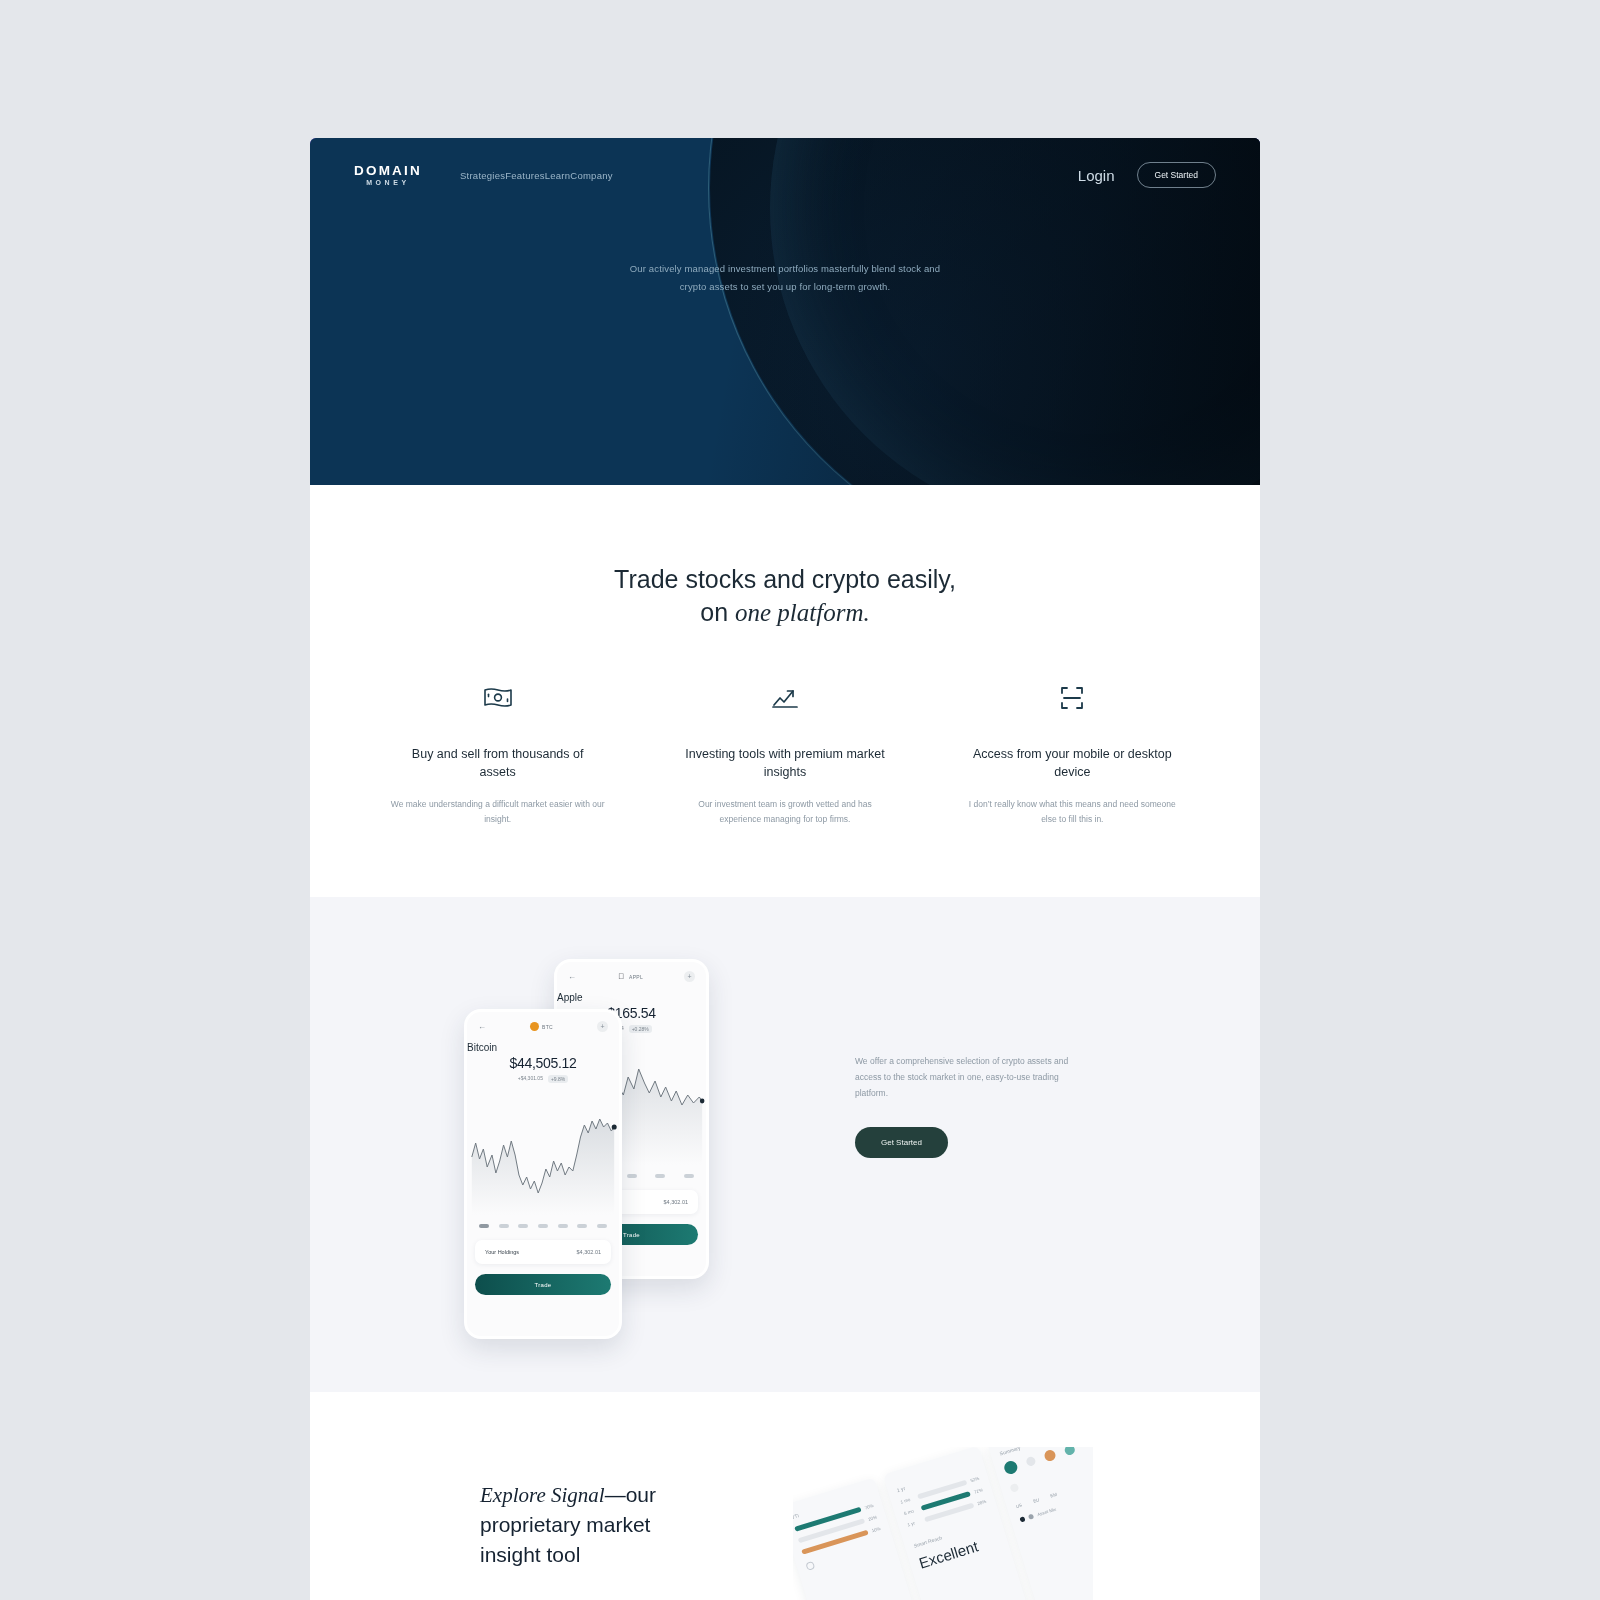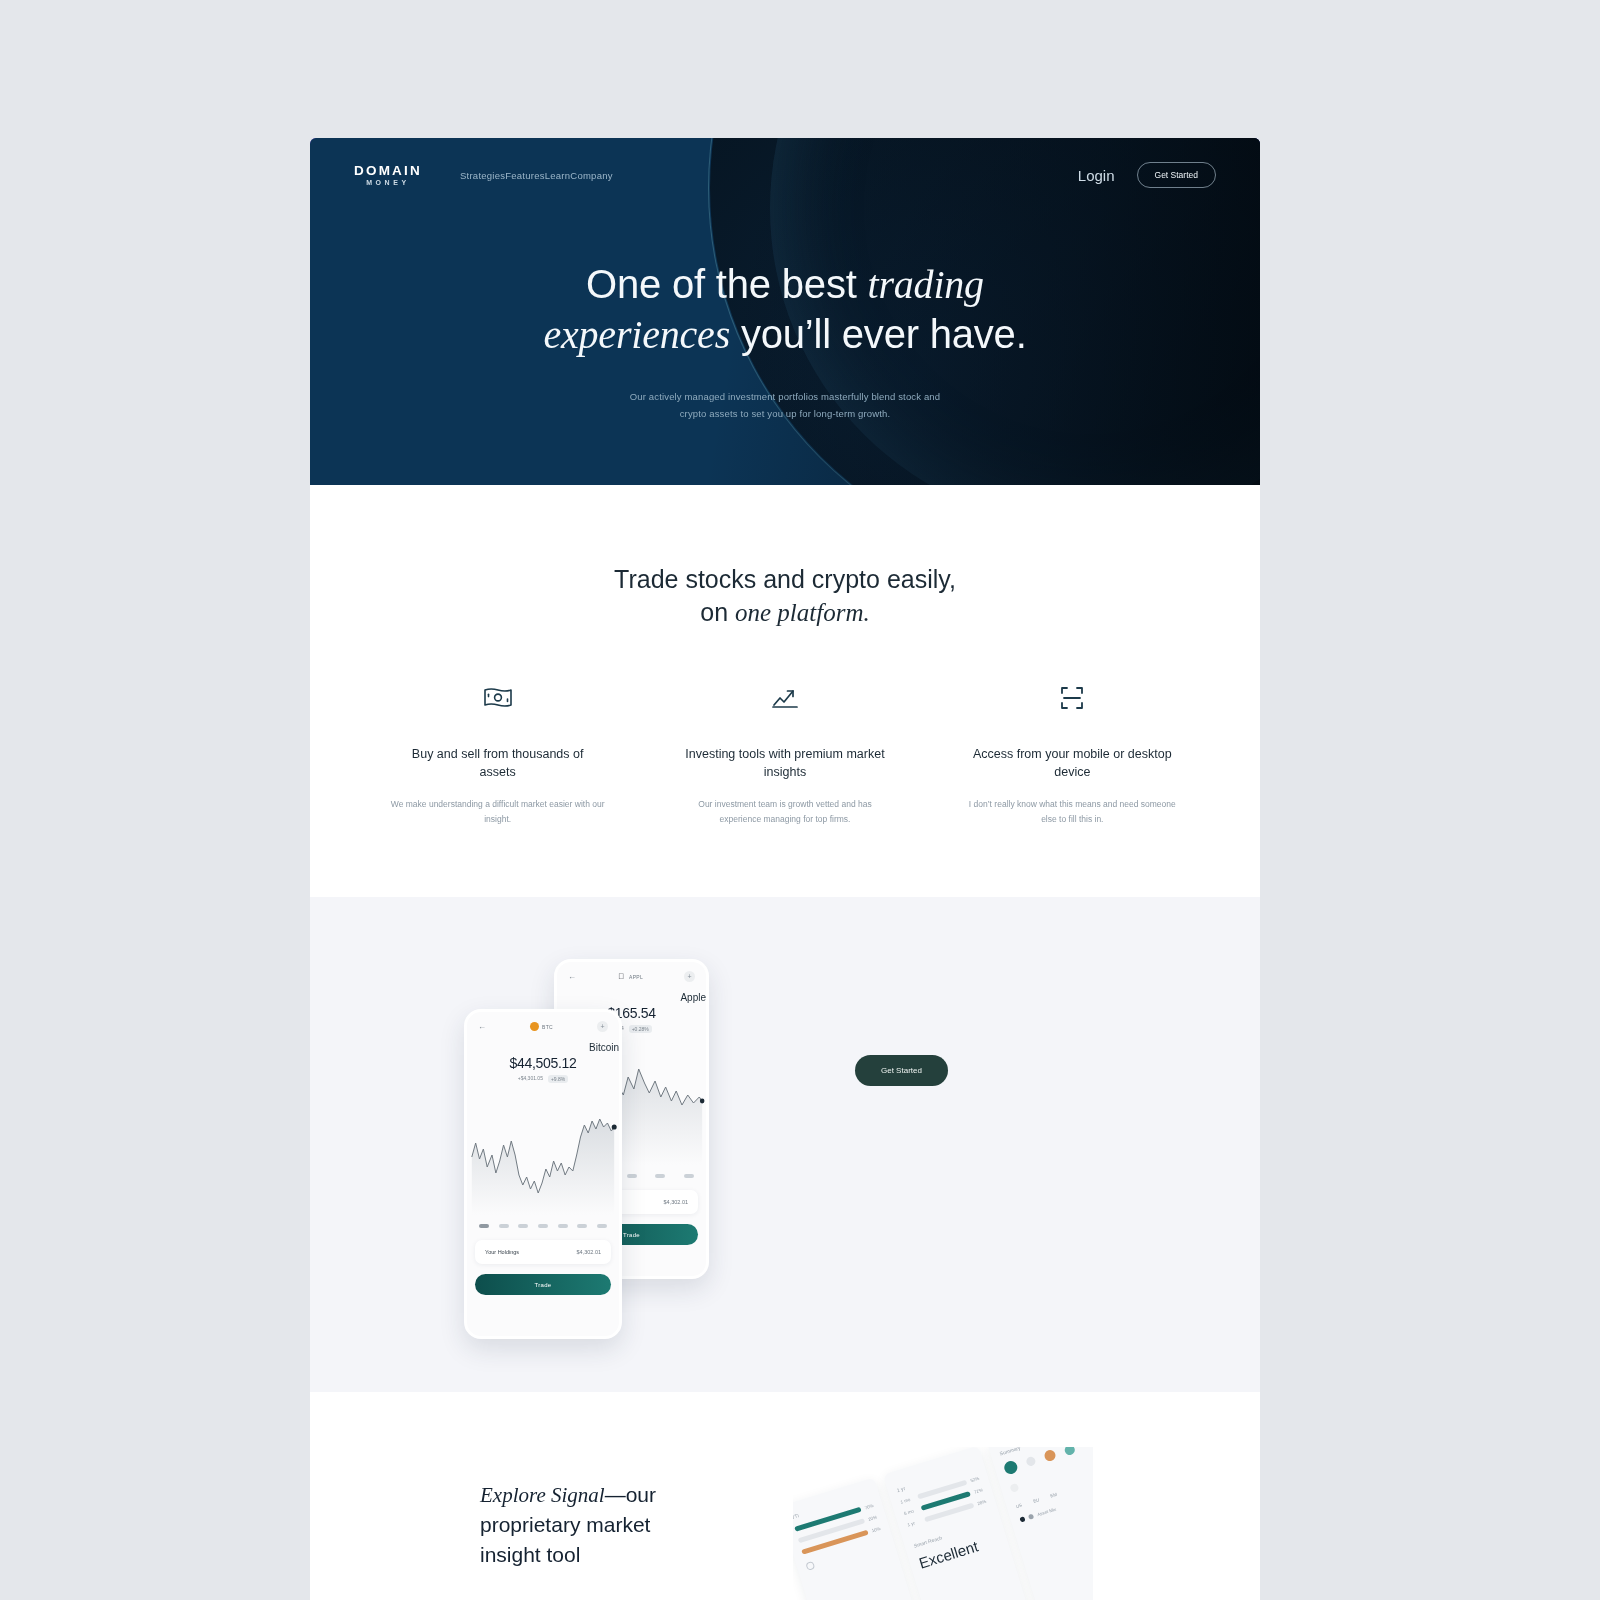"One of the best trading" h1.hero-title { html: <h1> <span>One of the best </span><span>trading</span><br> <span>experiences</span><span> you’ll ever have.</span> </h1> -> none }
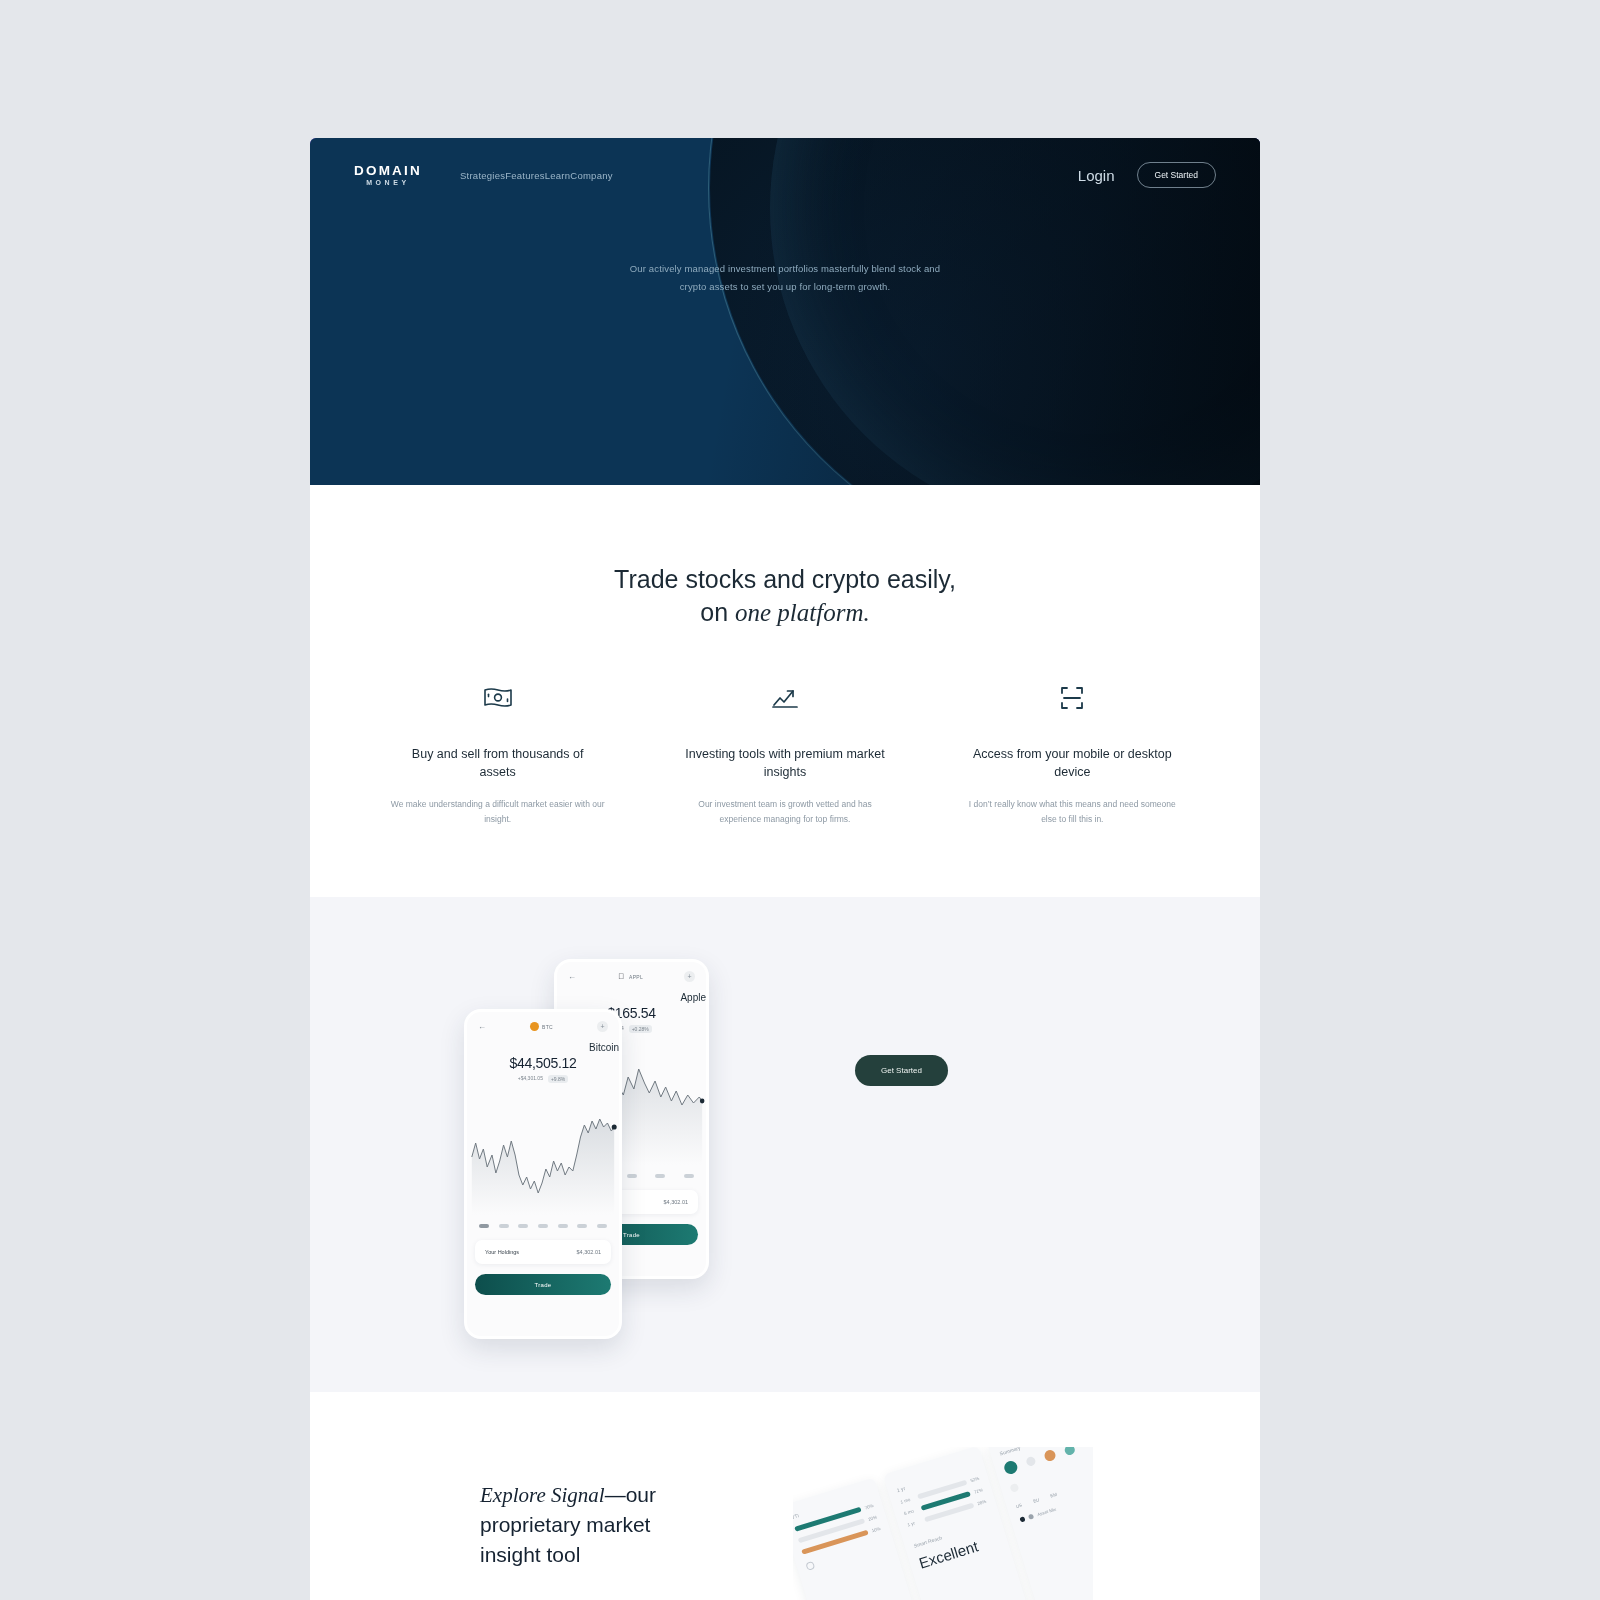"Apple" .ph-name { text-align: right -> left }
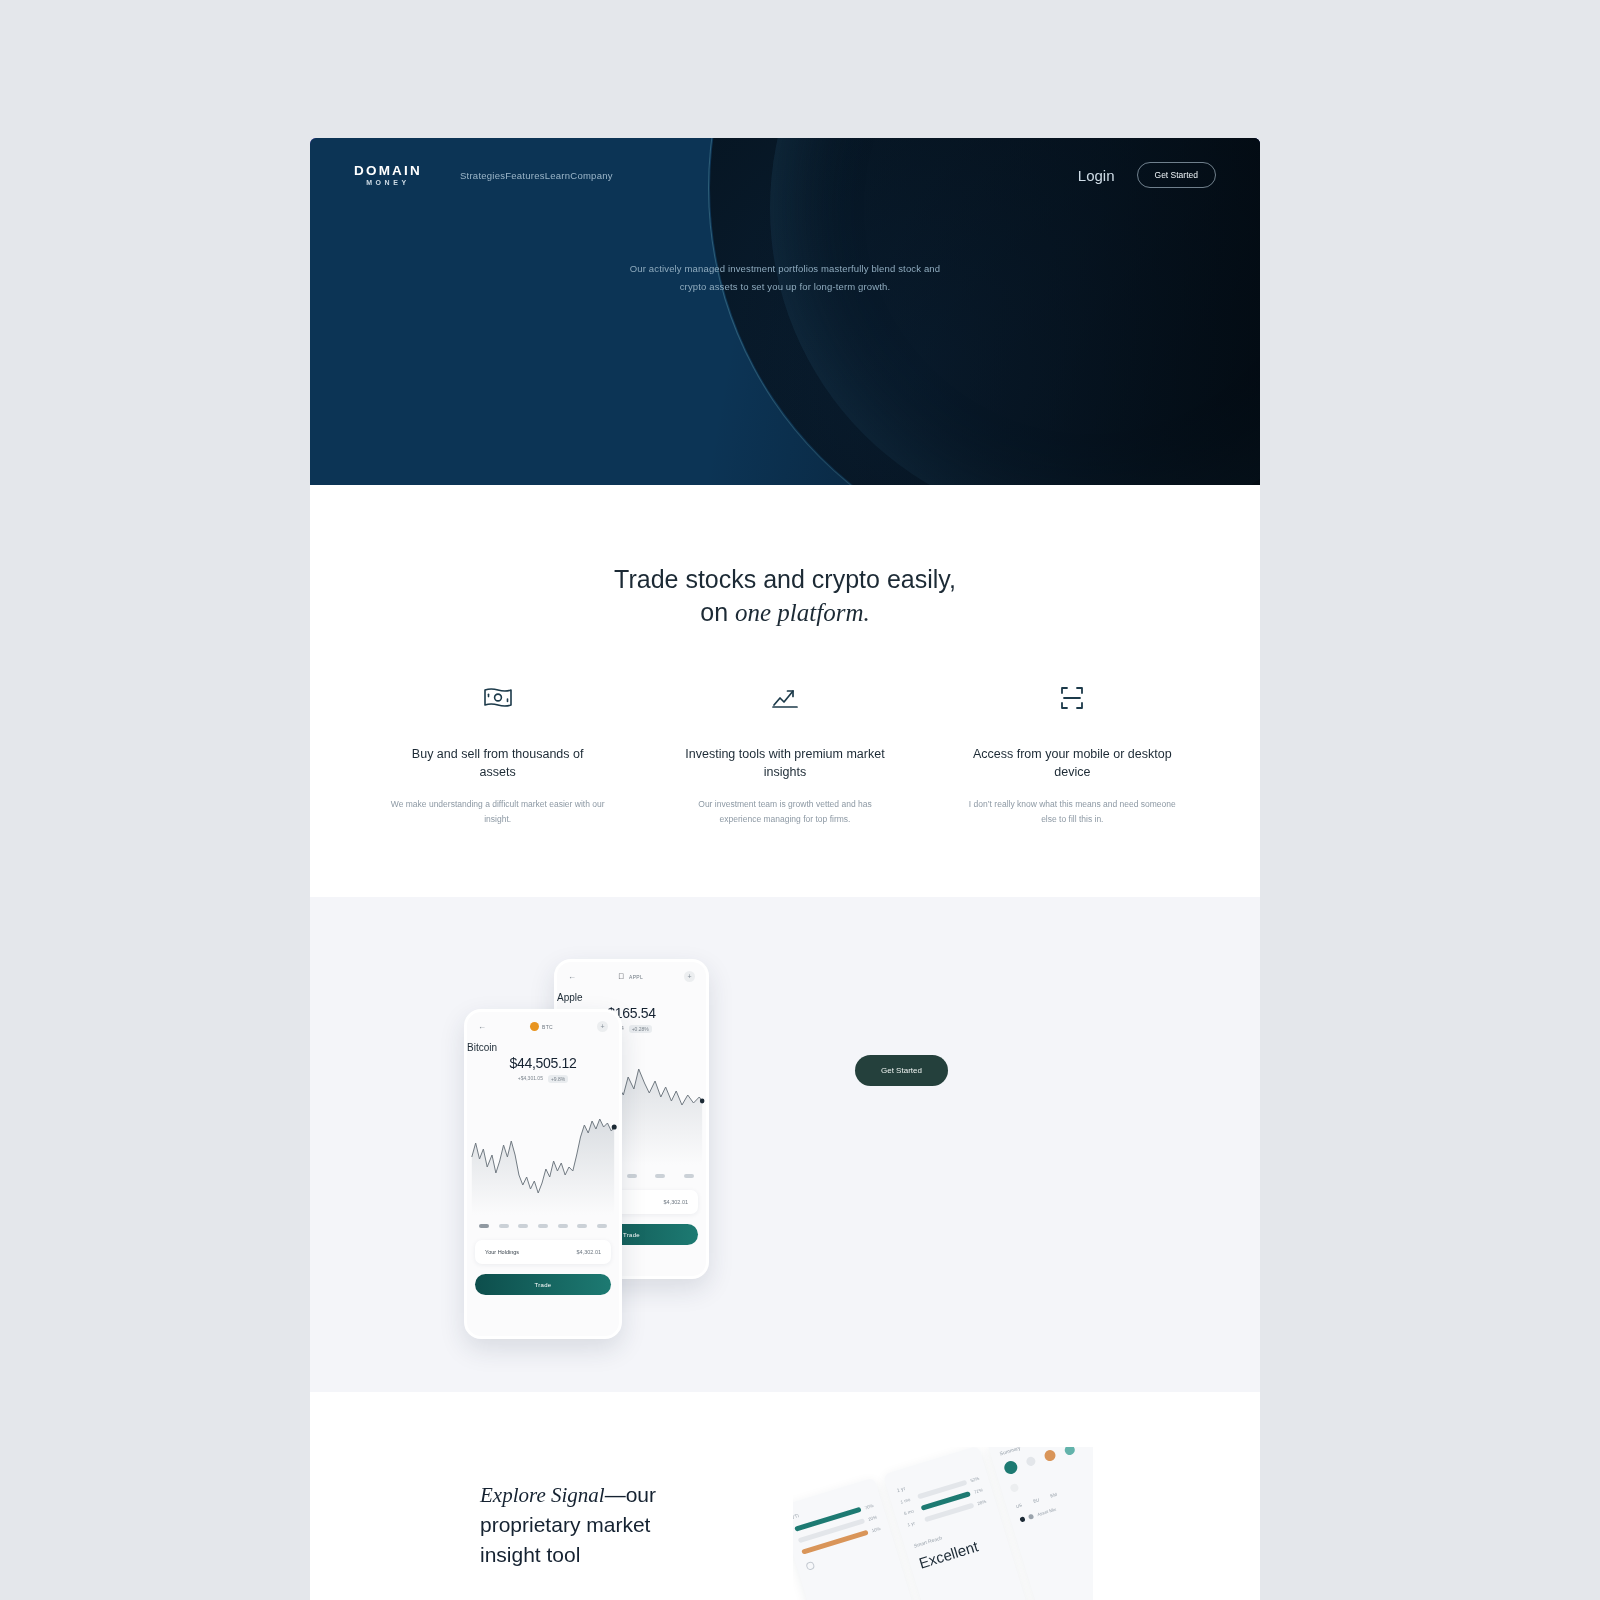"We offer a comprehensive selection" p.div-text { html: none -> <p>We offer a comprehensive selection of crypto assets and access to the stock market in one, easy-to-use trading platform.</p> }
